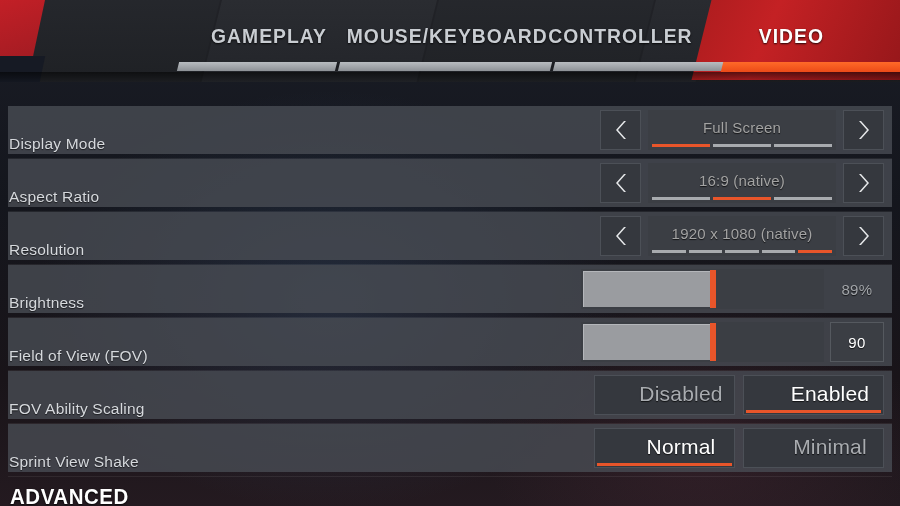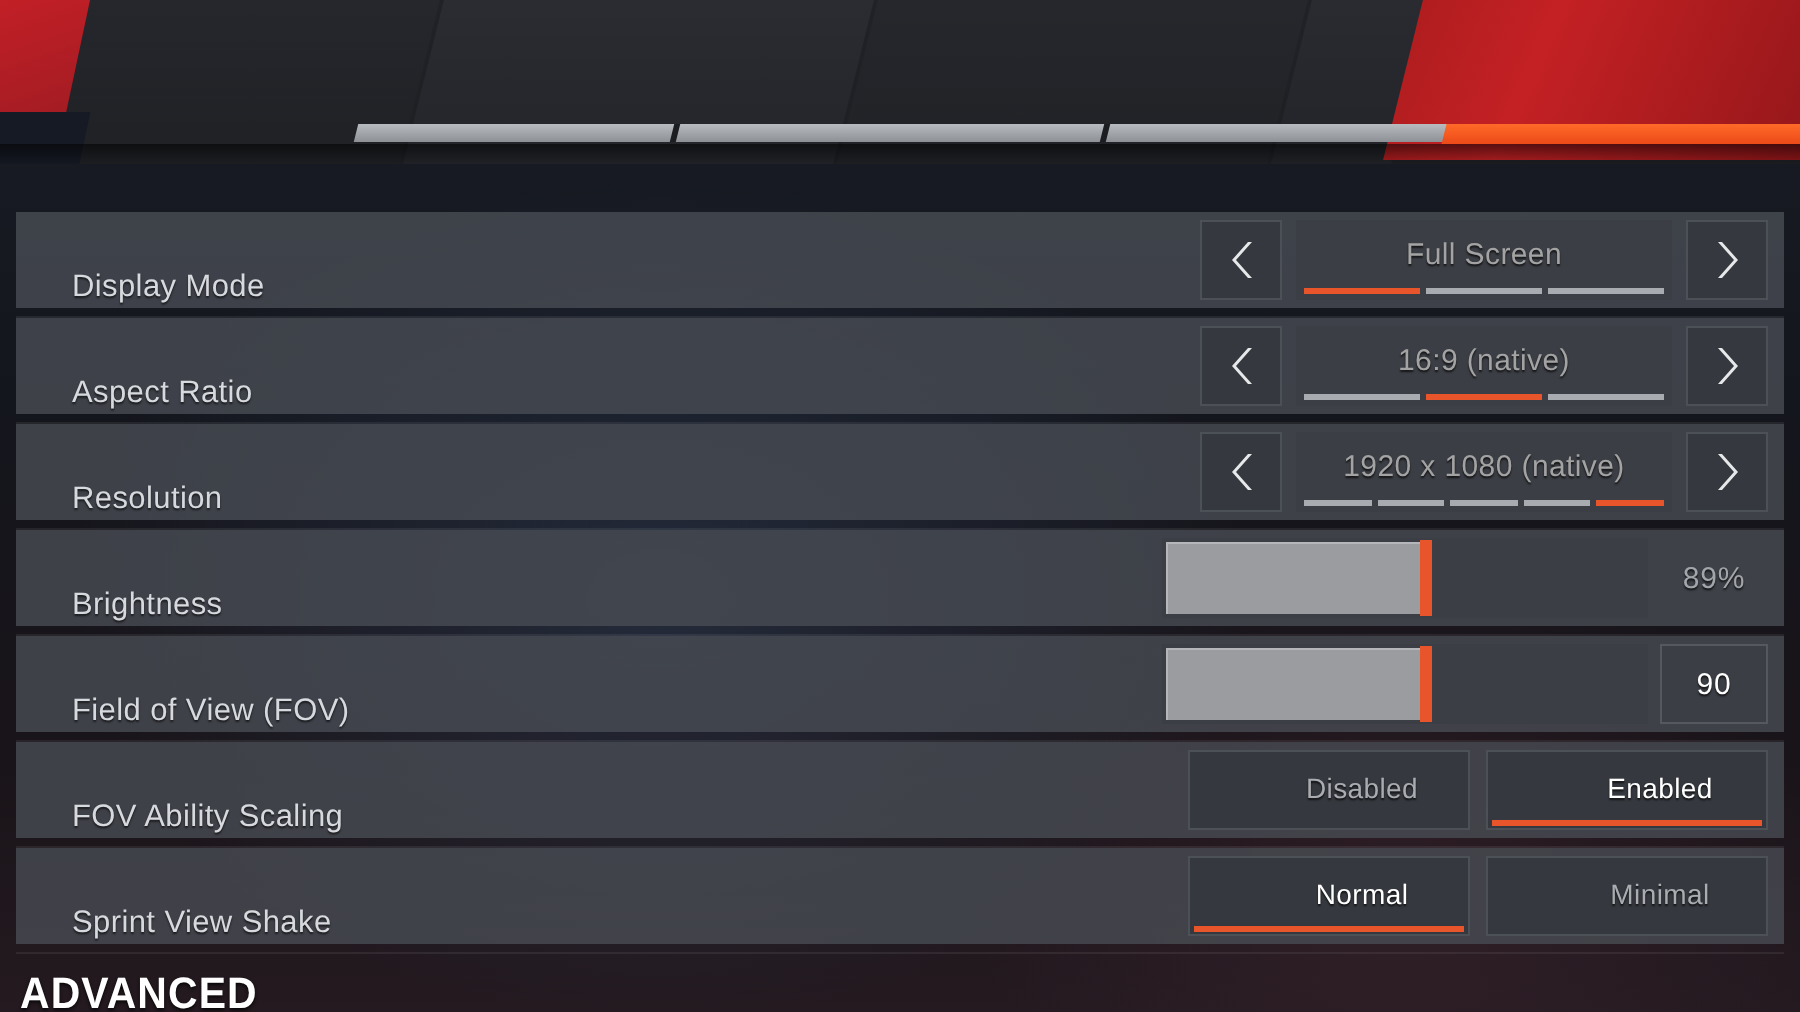"GAMEPLAY" div.tabs { html: none -> <div> <div> <span>GAMEPLAY</span> </div> <div> <span>MOUSE/KEYBOARD</span> </div> <div> <span>CONTROLLER</span> </div> <div> <span>VIDEO</span> </div> </div> }
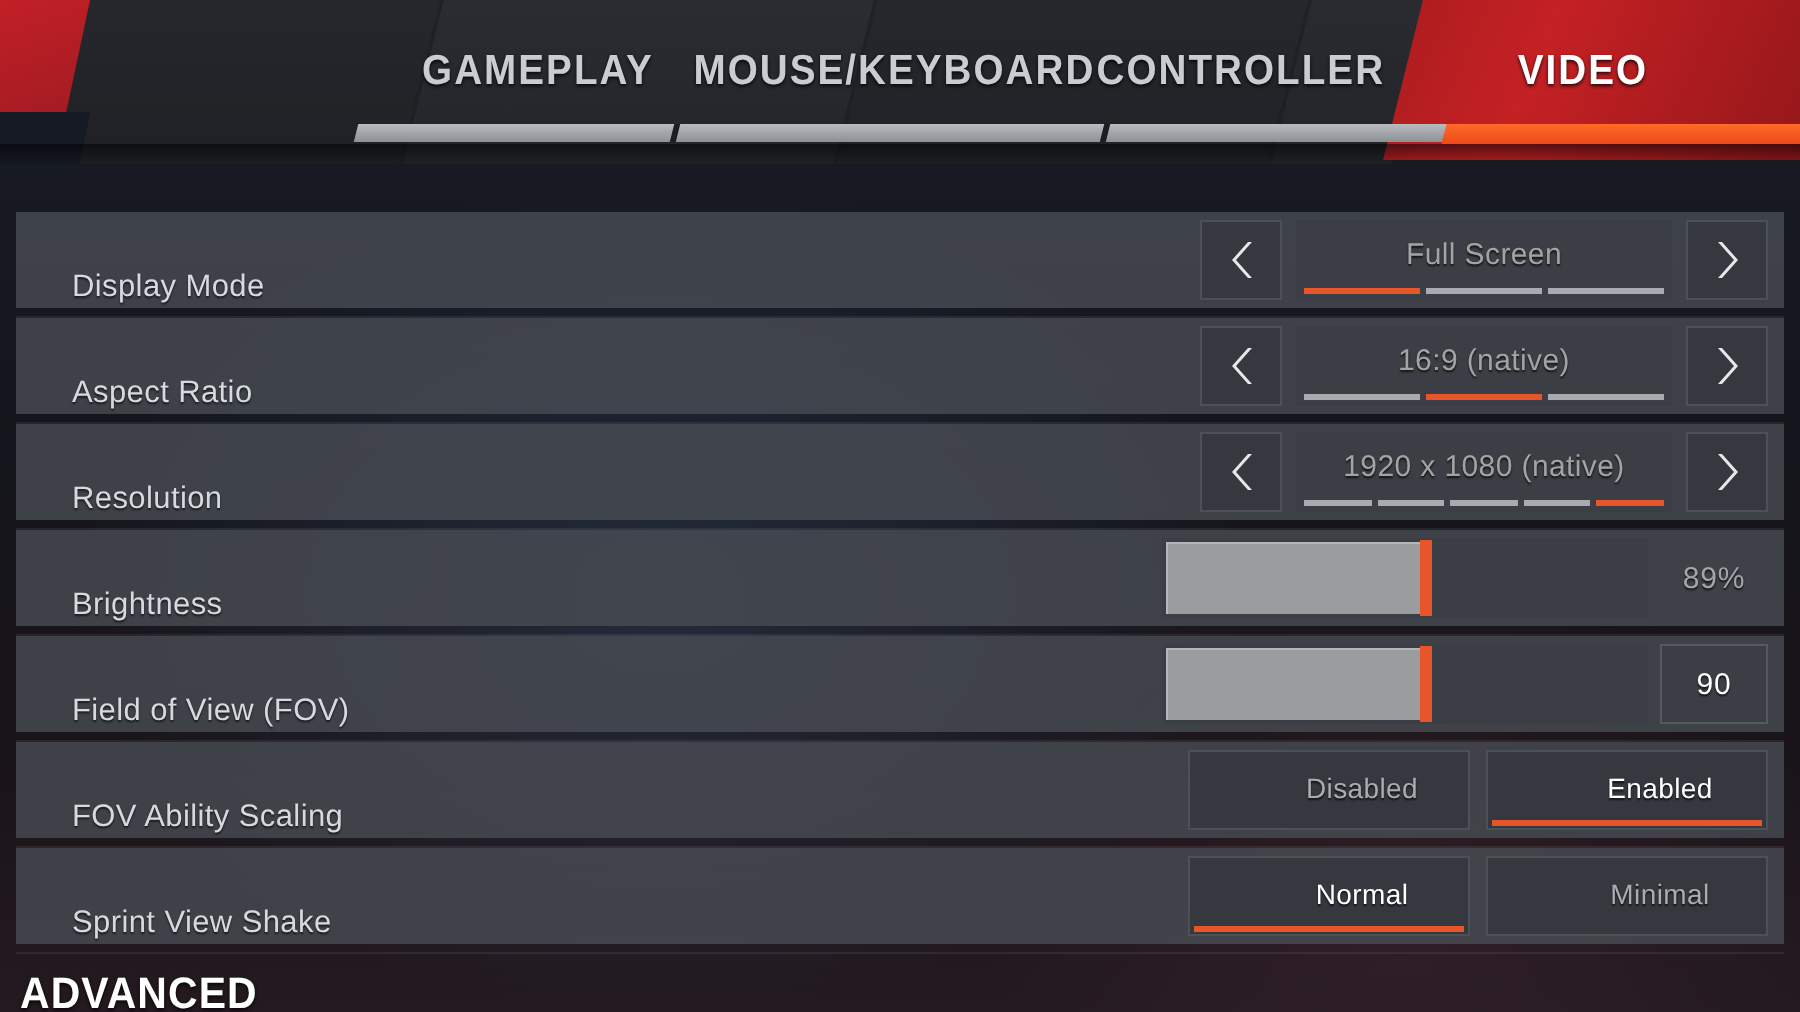"Display Mode" .row-label { padding-left: 28px -> 1px }
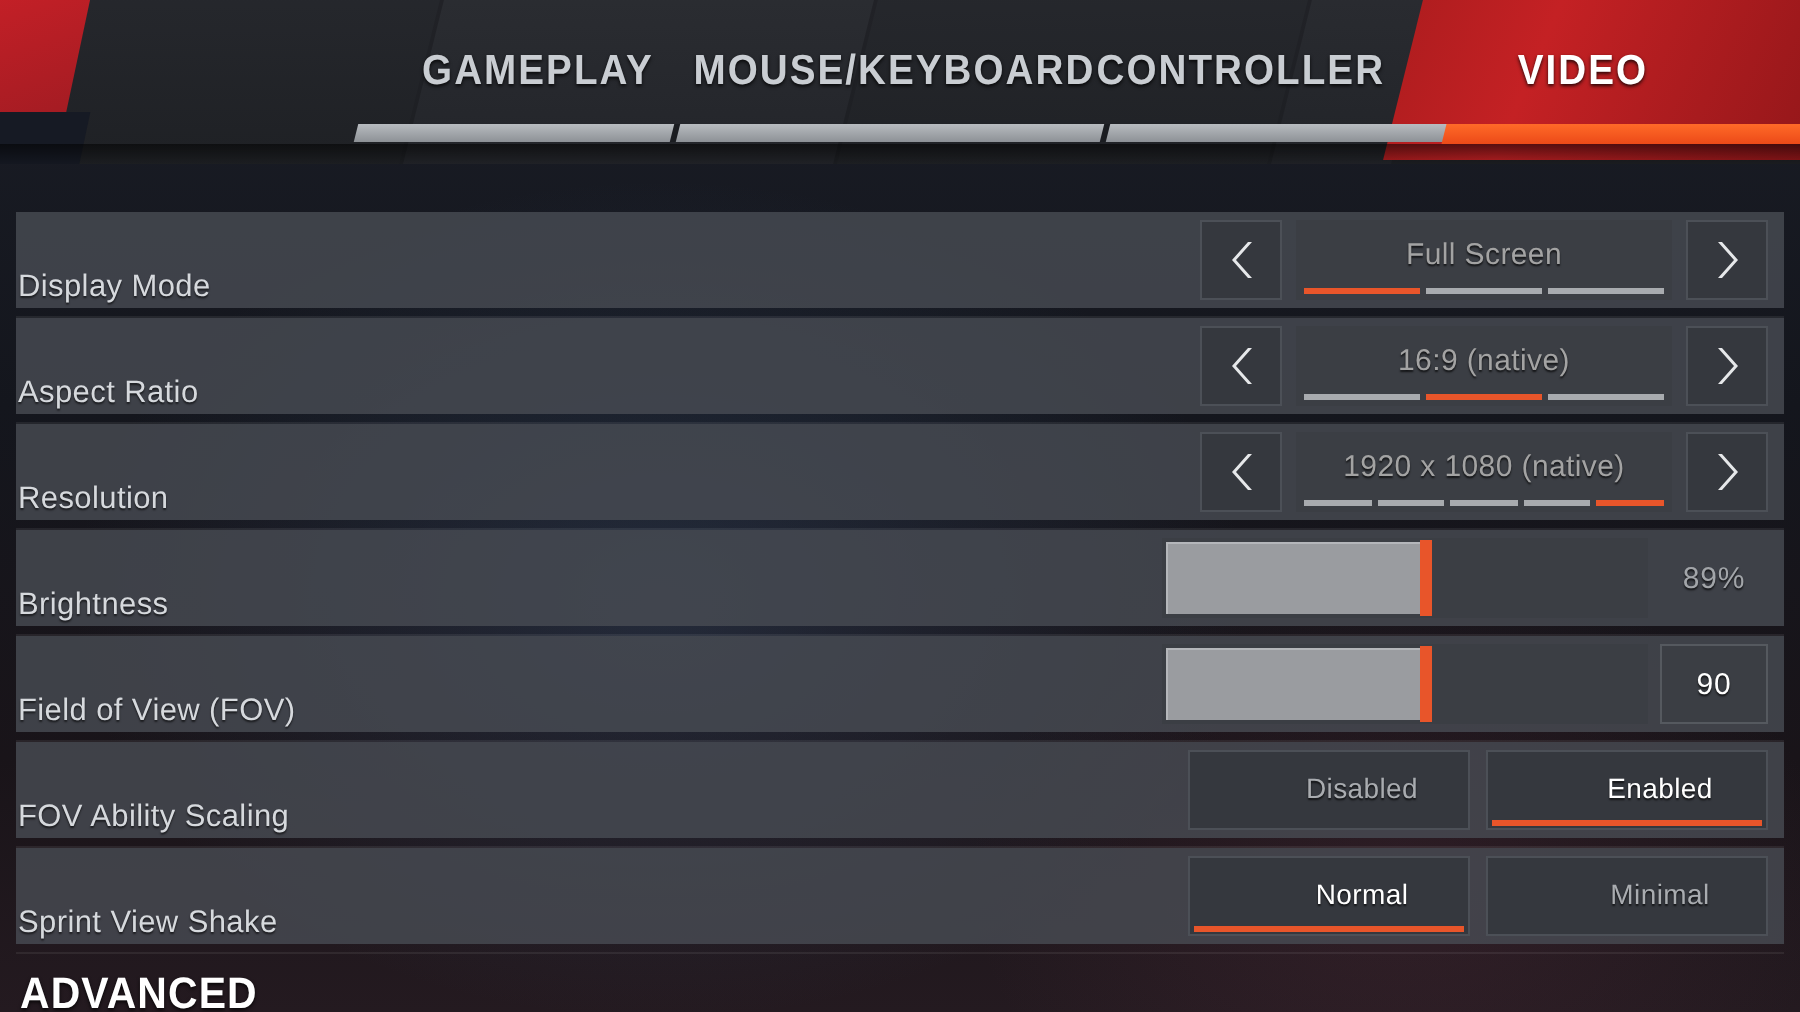"Disabled" .toggle-btn .tg-label { font-size: 14px -> 21px }
